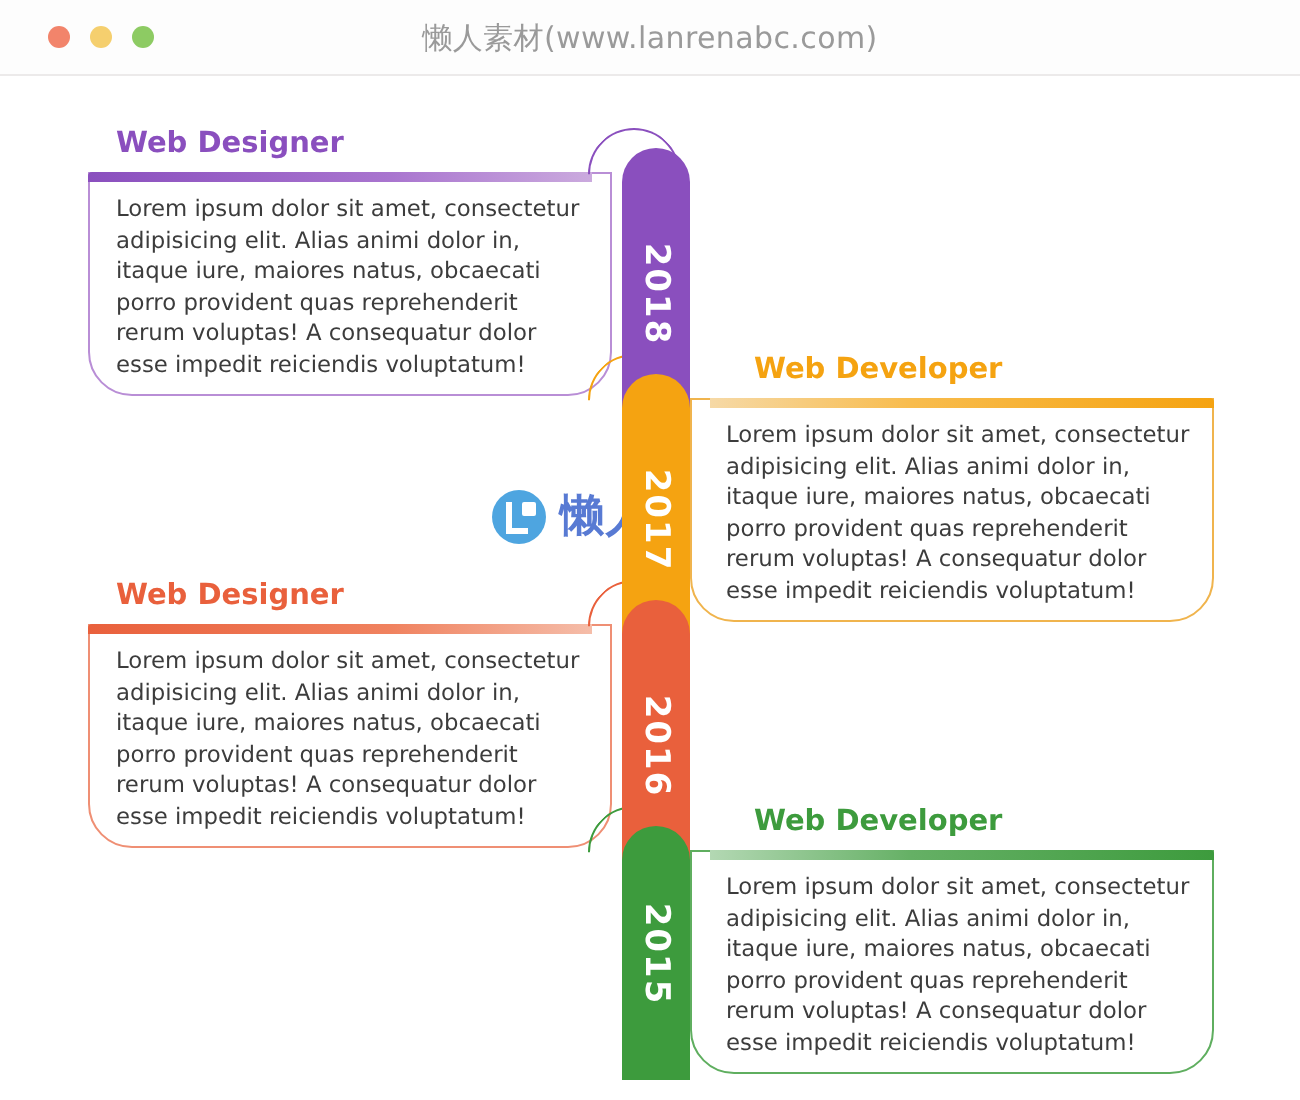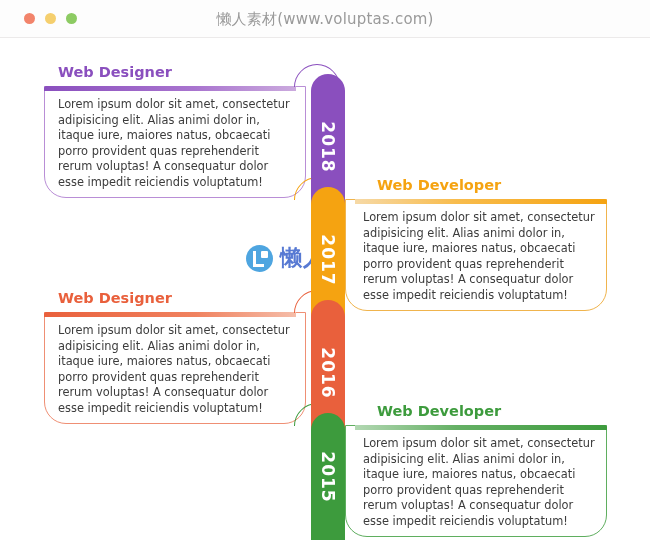"懒人素材(www.voluptas.com)" div.wintitle { text: www.voluptas.com -> www.lanrenabc.com }
